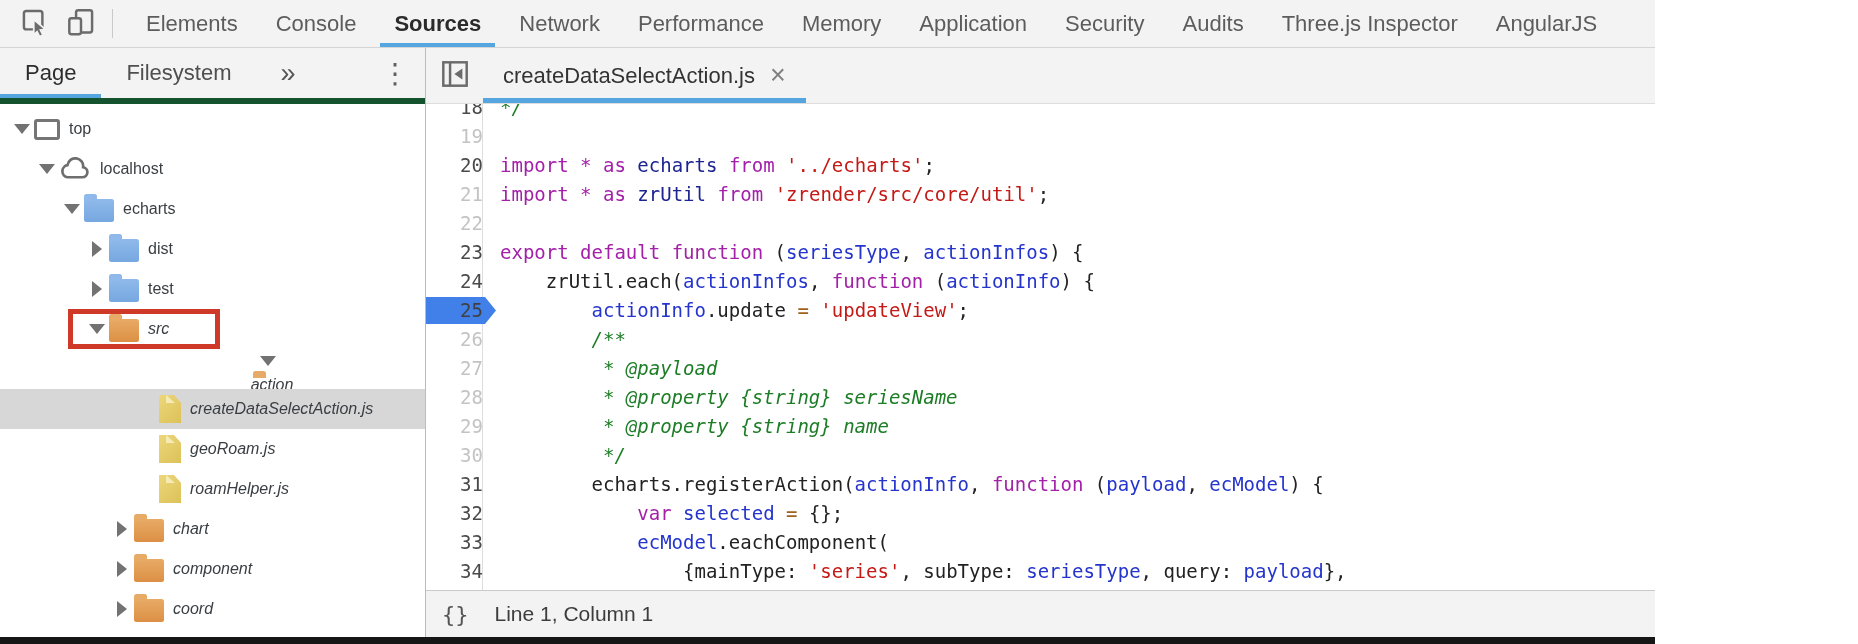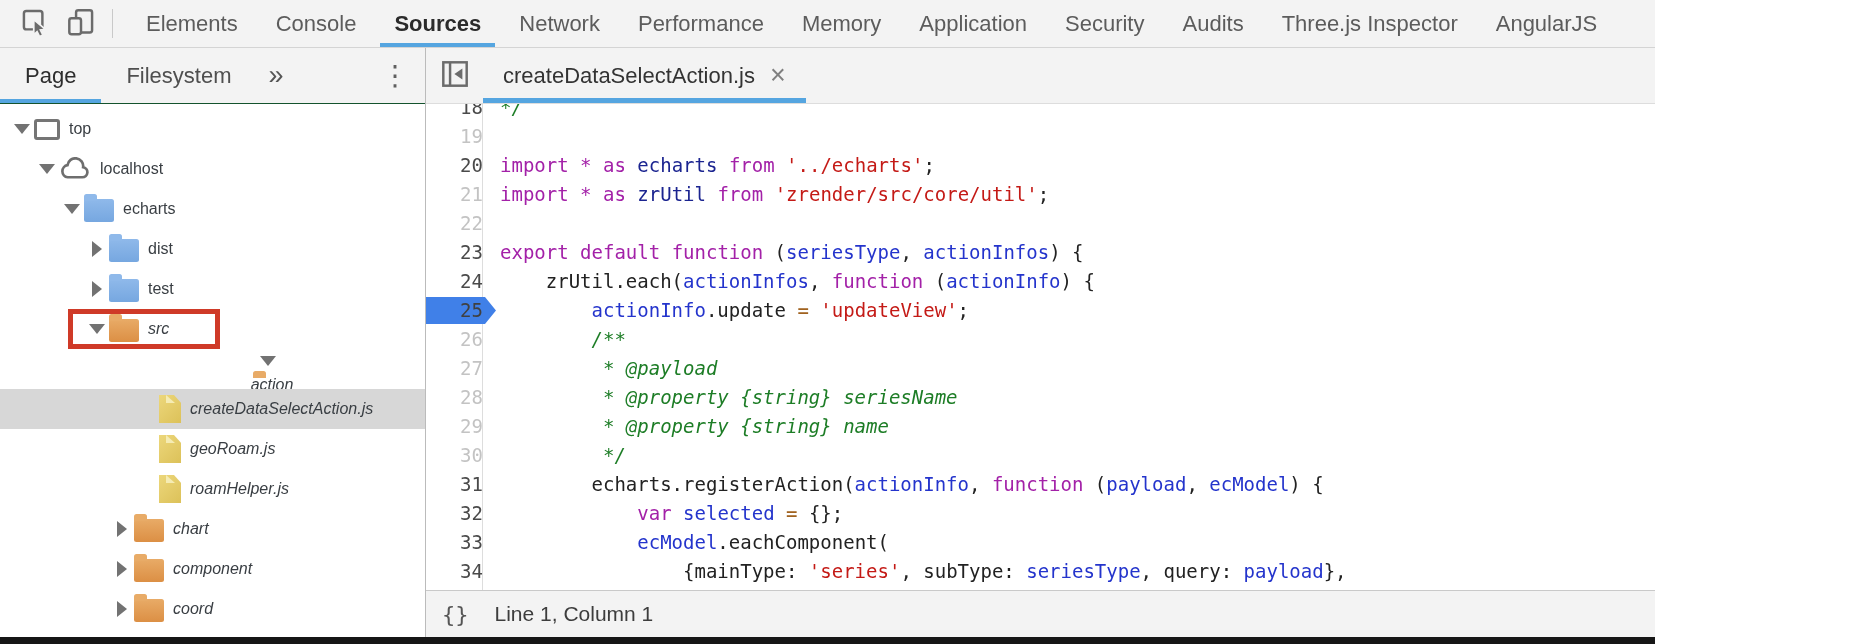"Page" .sidebar-header { border-bottom: 1px solid #14532d -> 6px solid #14532d; gap: none -> 12px }
